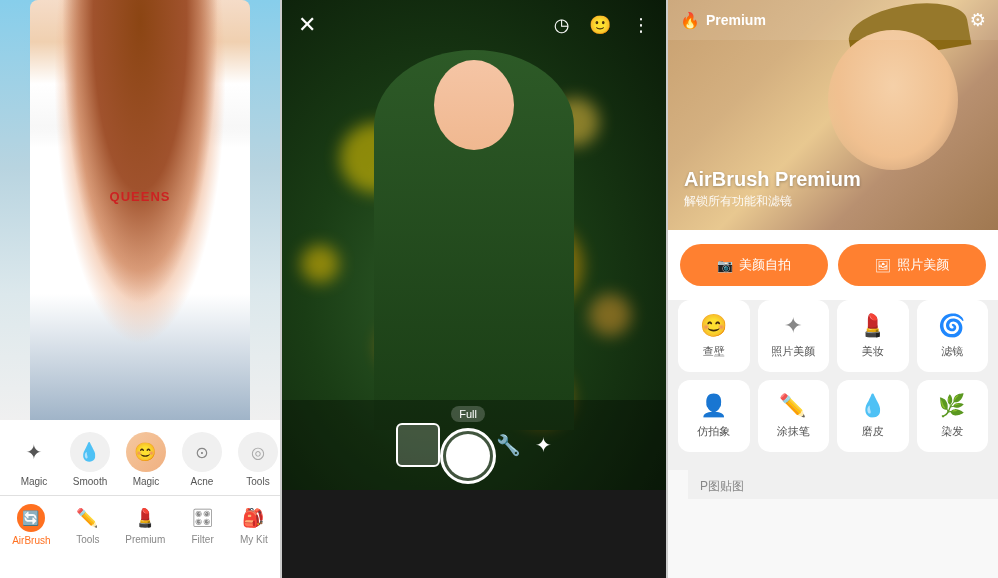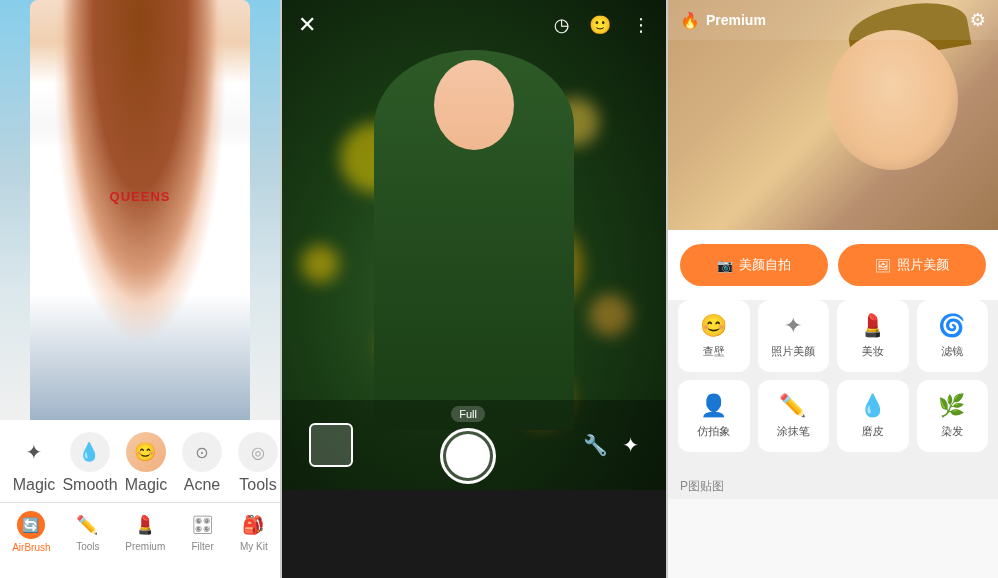"AirBrush Premium" div.premium-title { html: none -> <div>AirBrush Premium</div> }
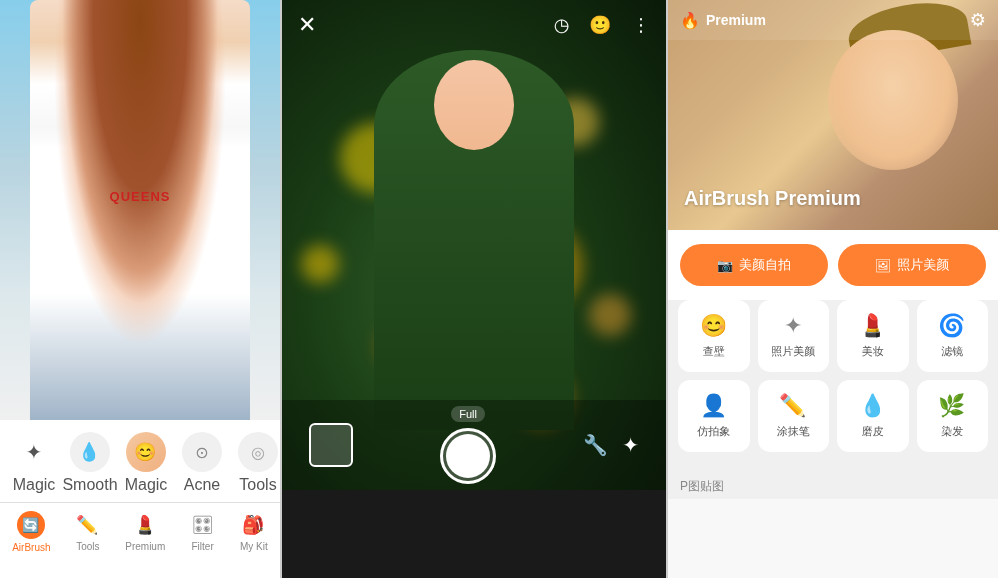"解锁所有功能和滤镜" div.premium-sub { html: none -> <div>解锁所有功能和滤镜</div> }
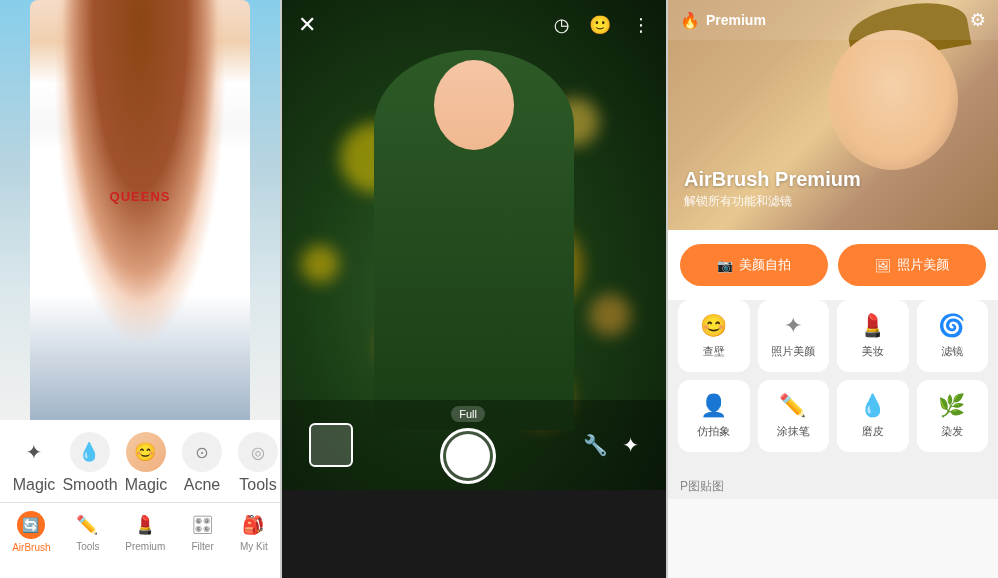"Full" .panel2 .bottom-controls { justify-content: space-between -> center; padding: 0 27px -> 0 20px }
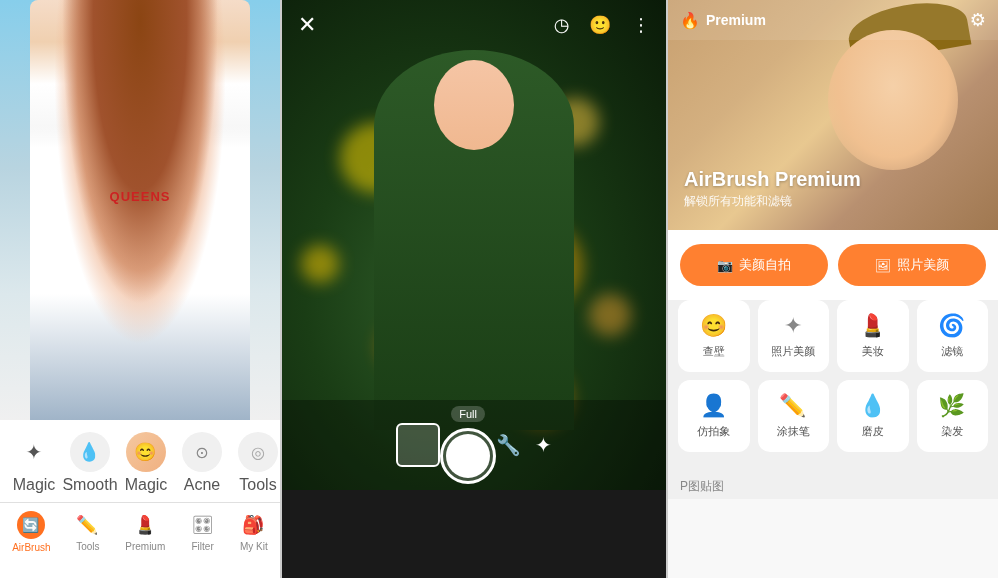"Magic" .tool-label { font-size: 16px -> 10px }
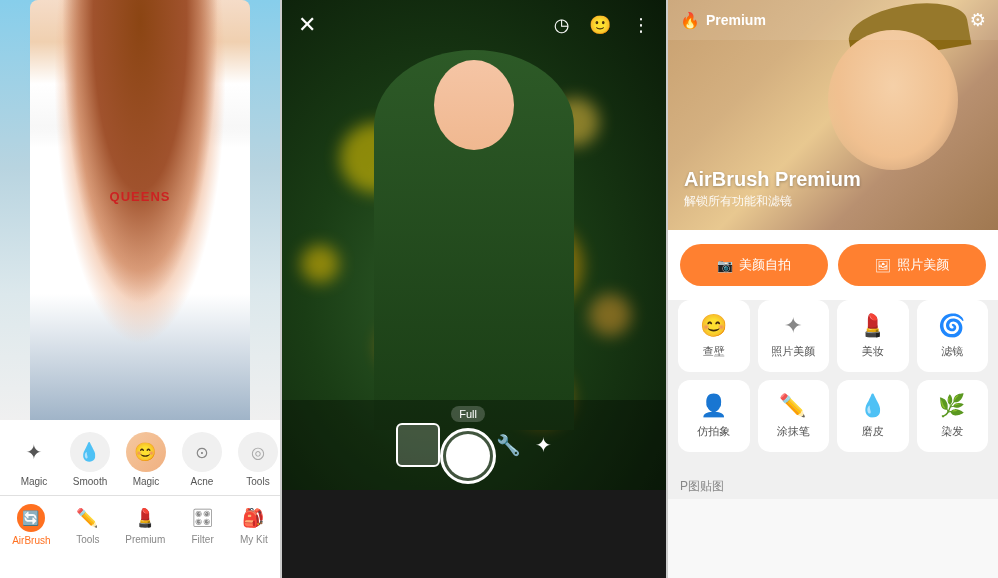"P图贴图" .p-section { margin-left: none -> 20px }
